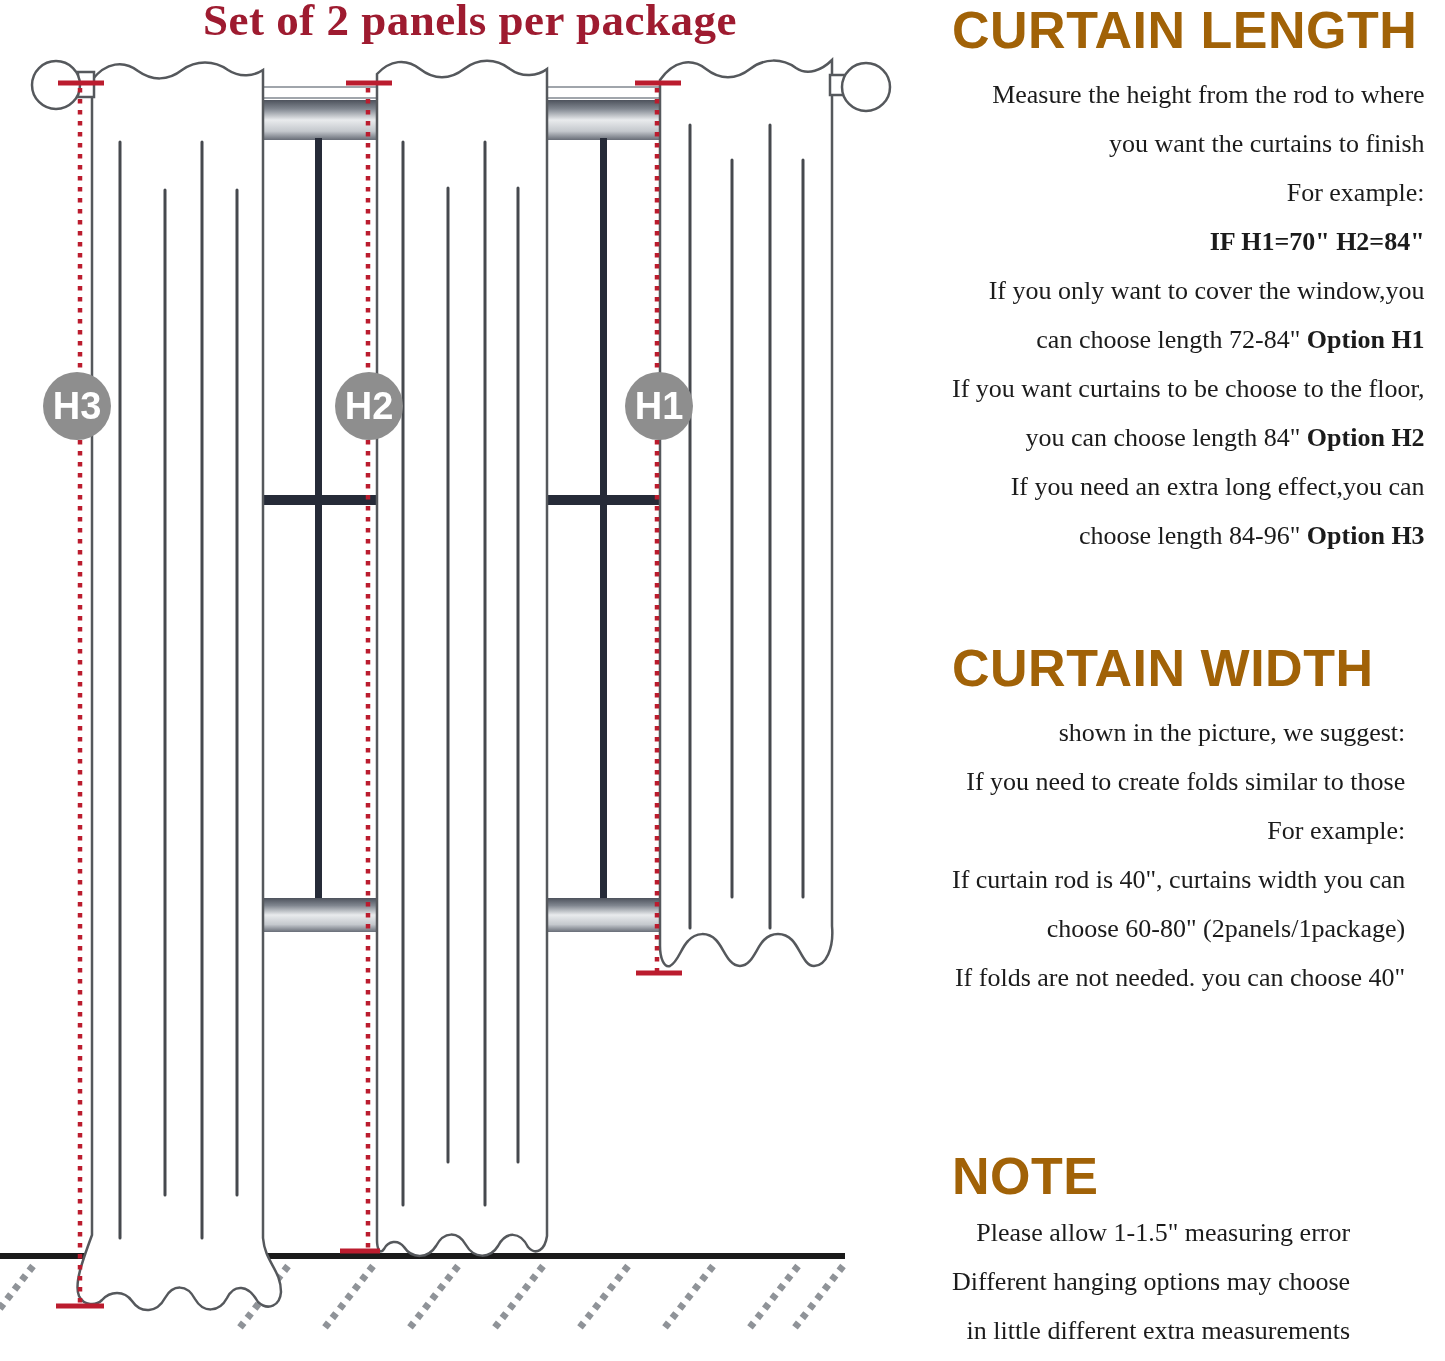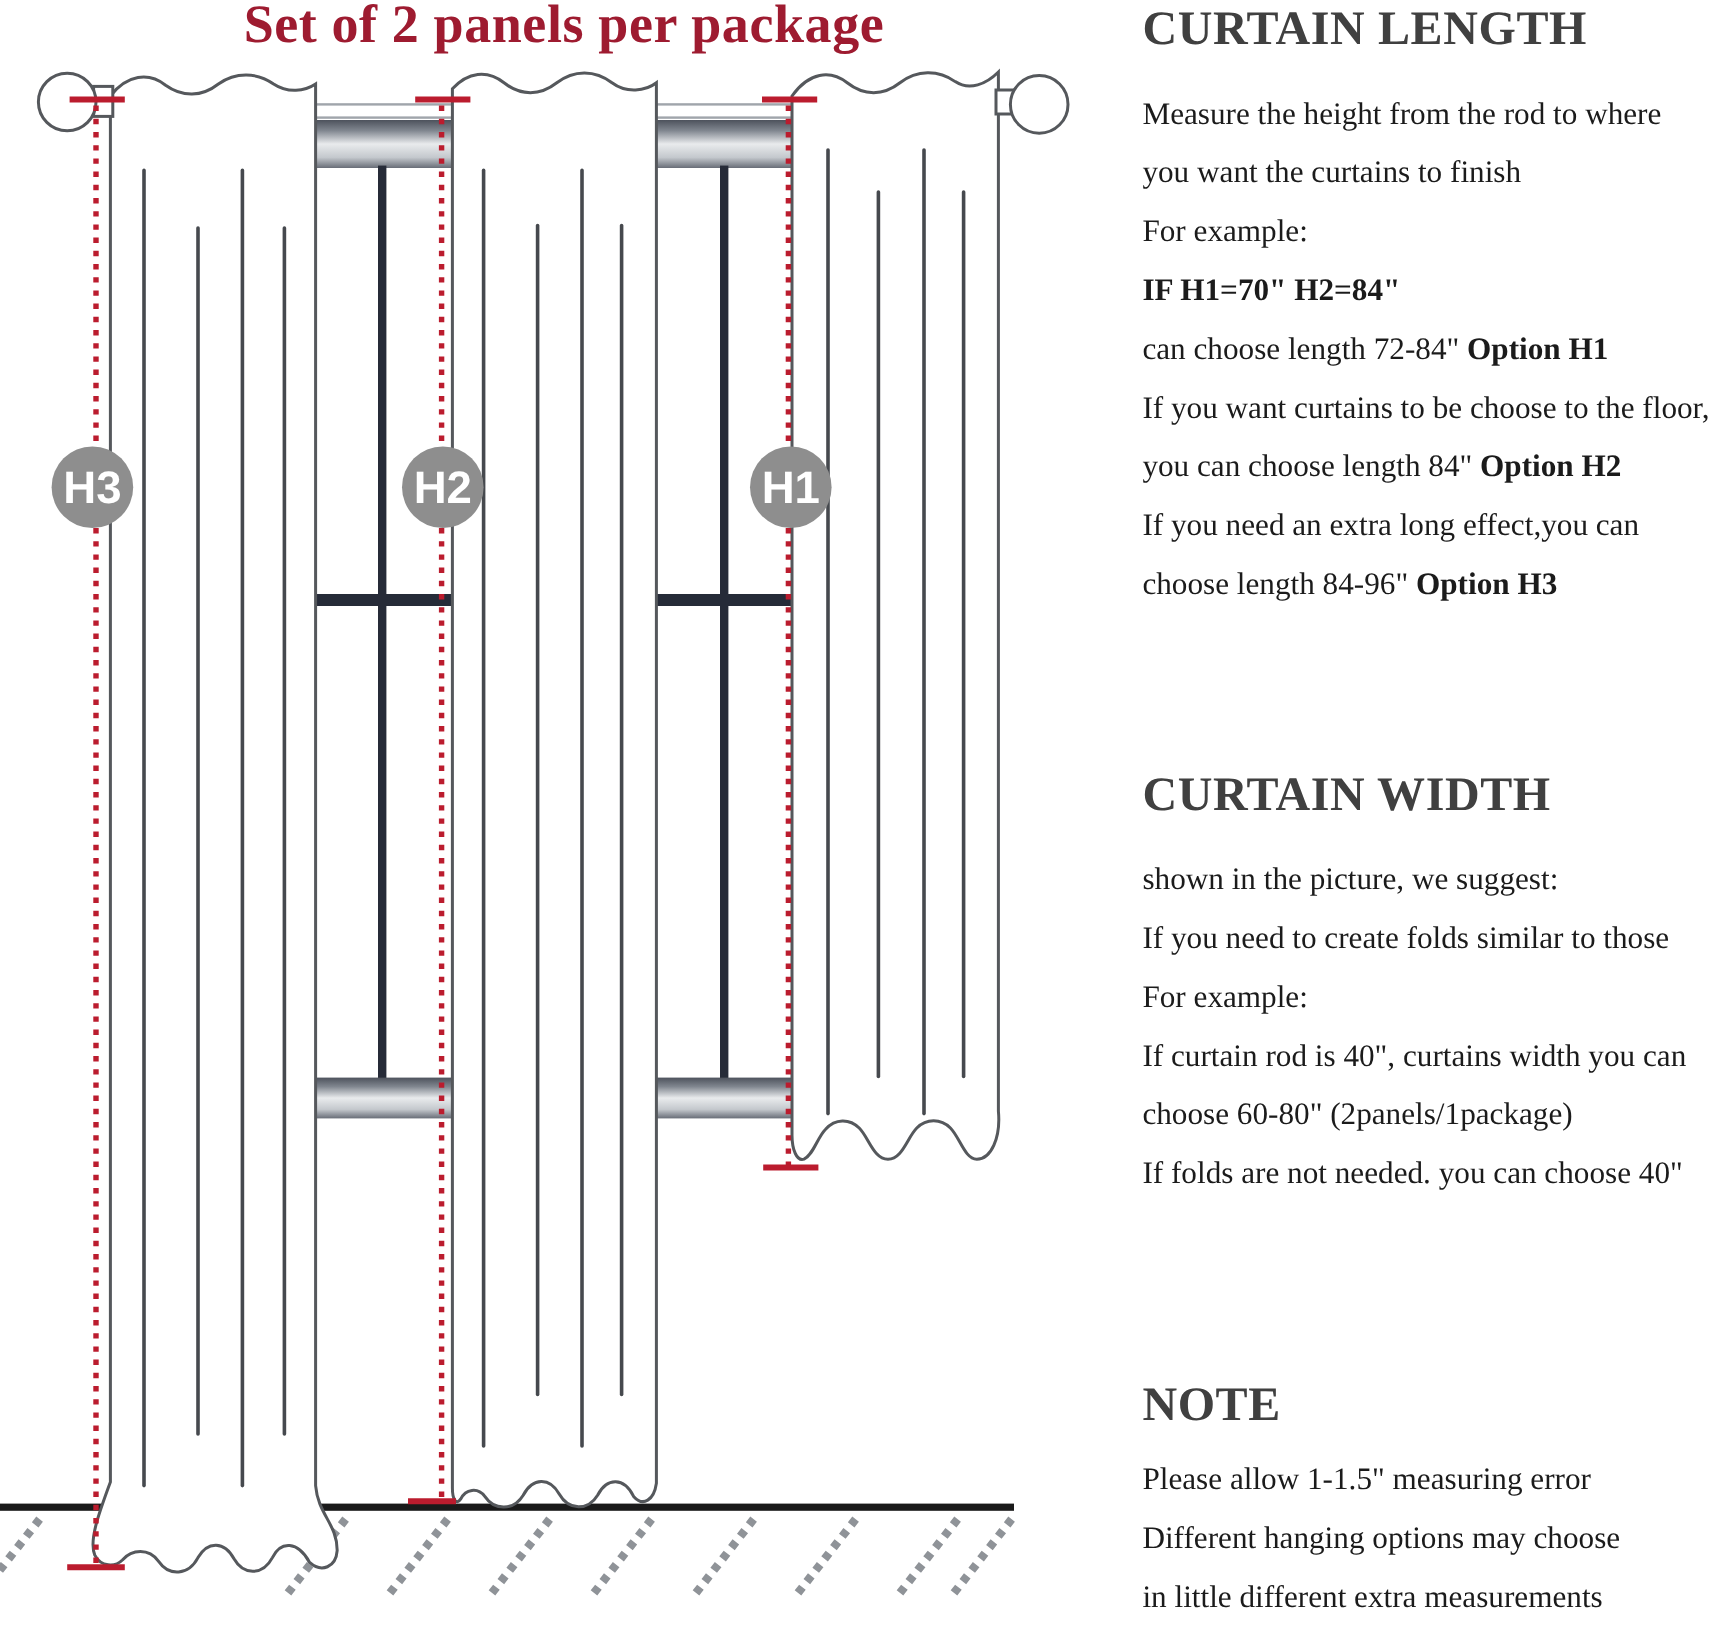"CURTAIN LENGTH" .sec-heading { color: #404040 -> #a16207; font-family: Liberation Serif, serif -> Liberation Sans, sans-serif; font-size: 40px -> 52px }
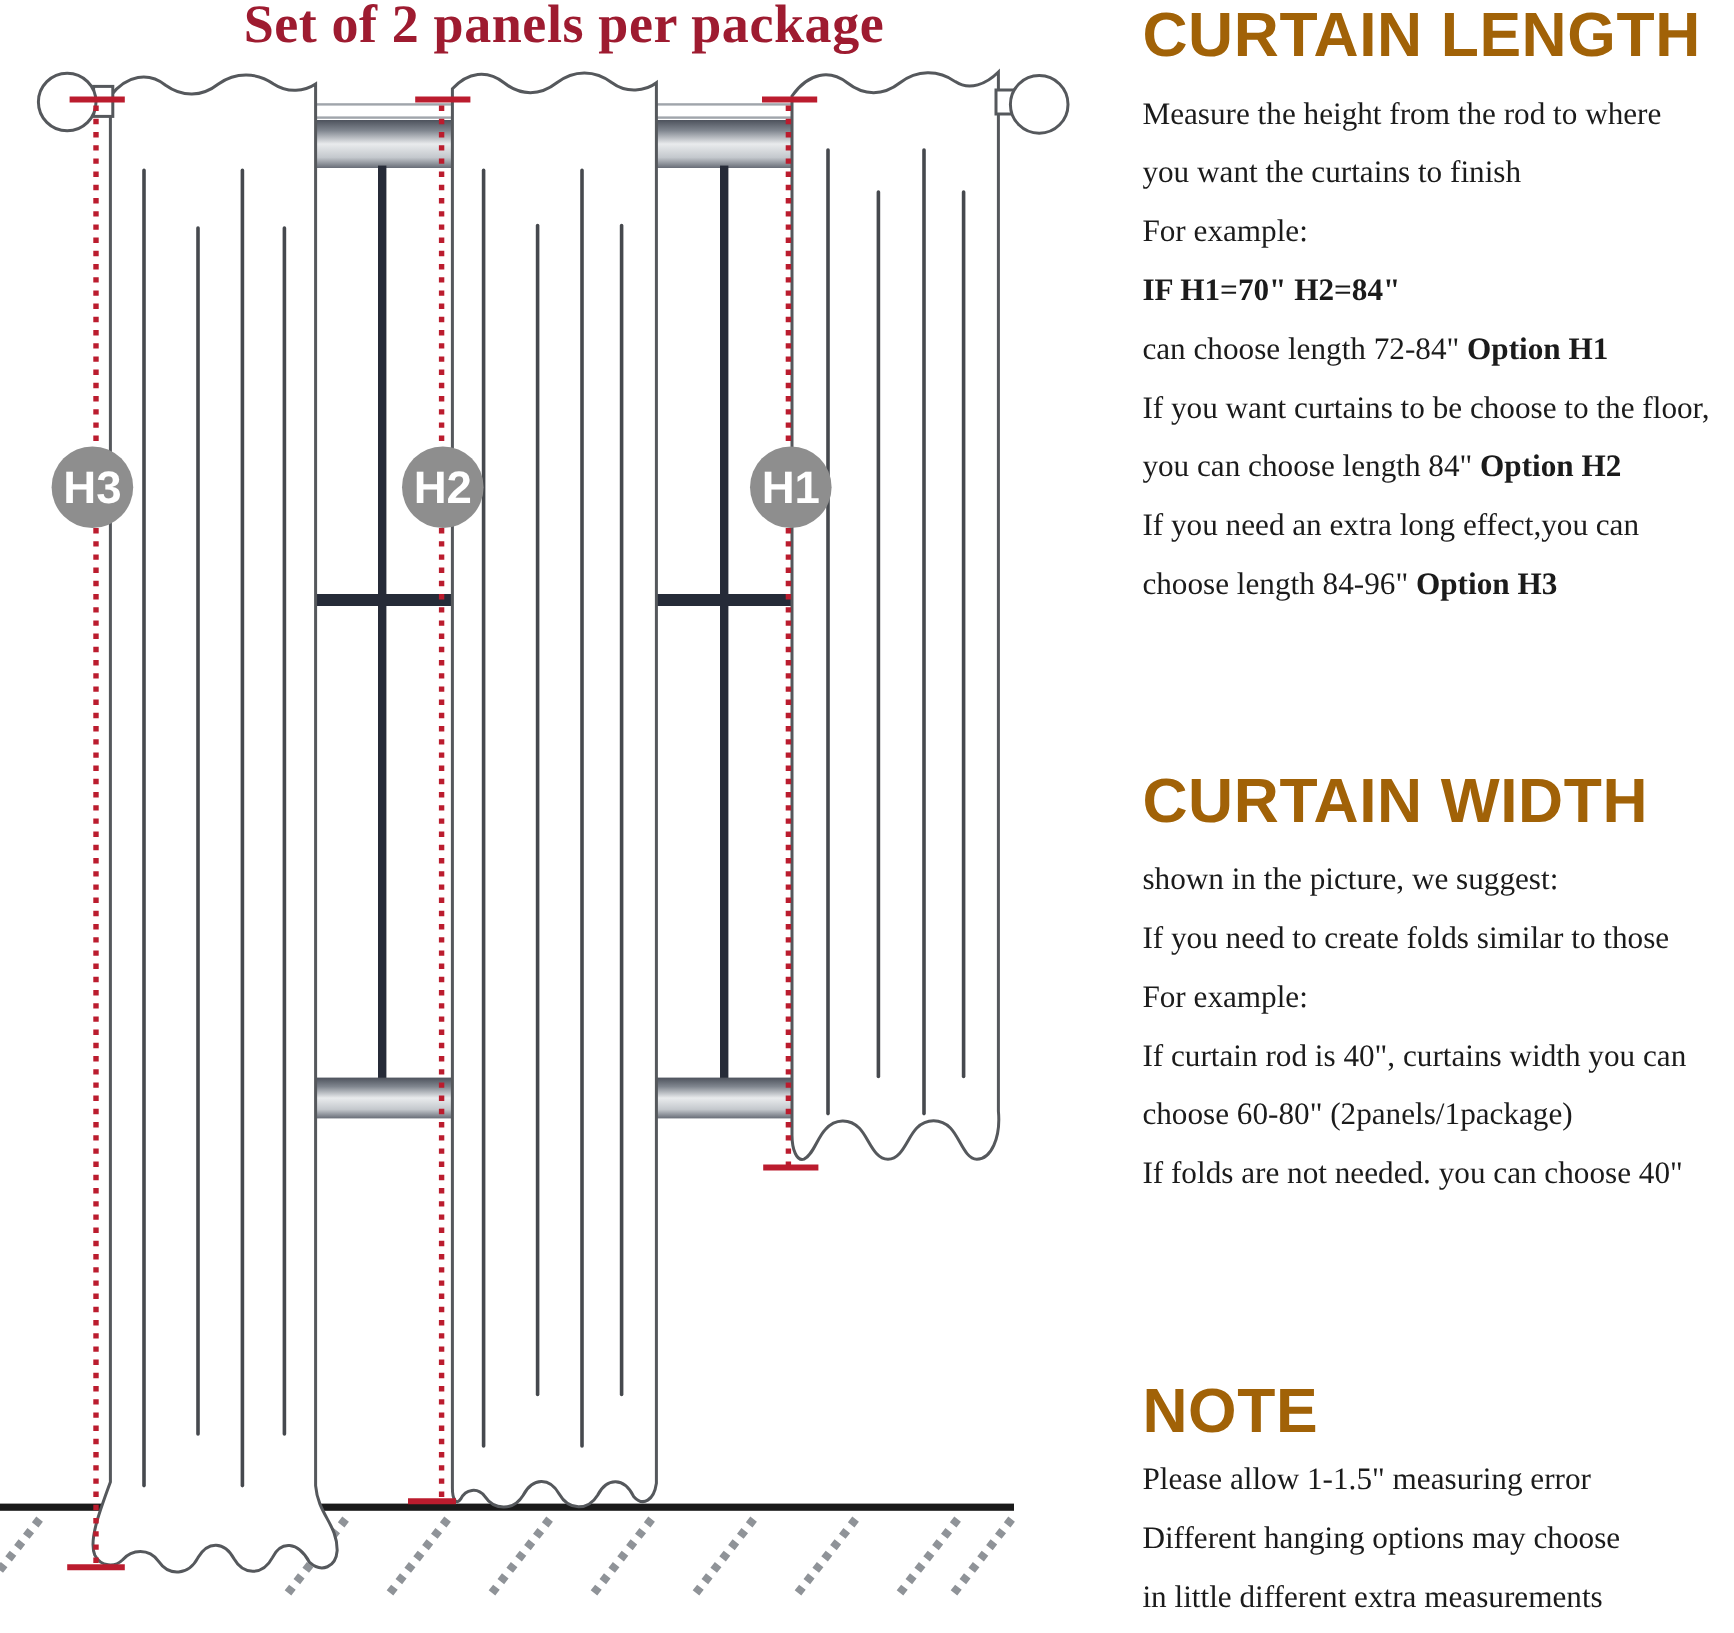"Measure the height from the" .sec-body { text-align: none -> right }
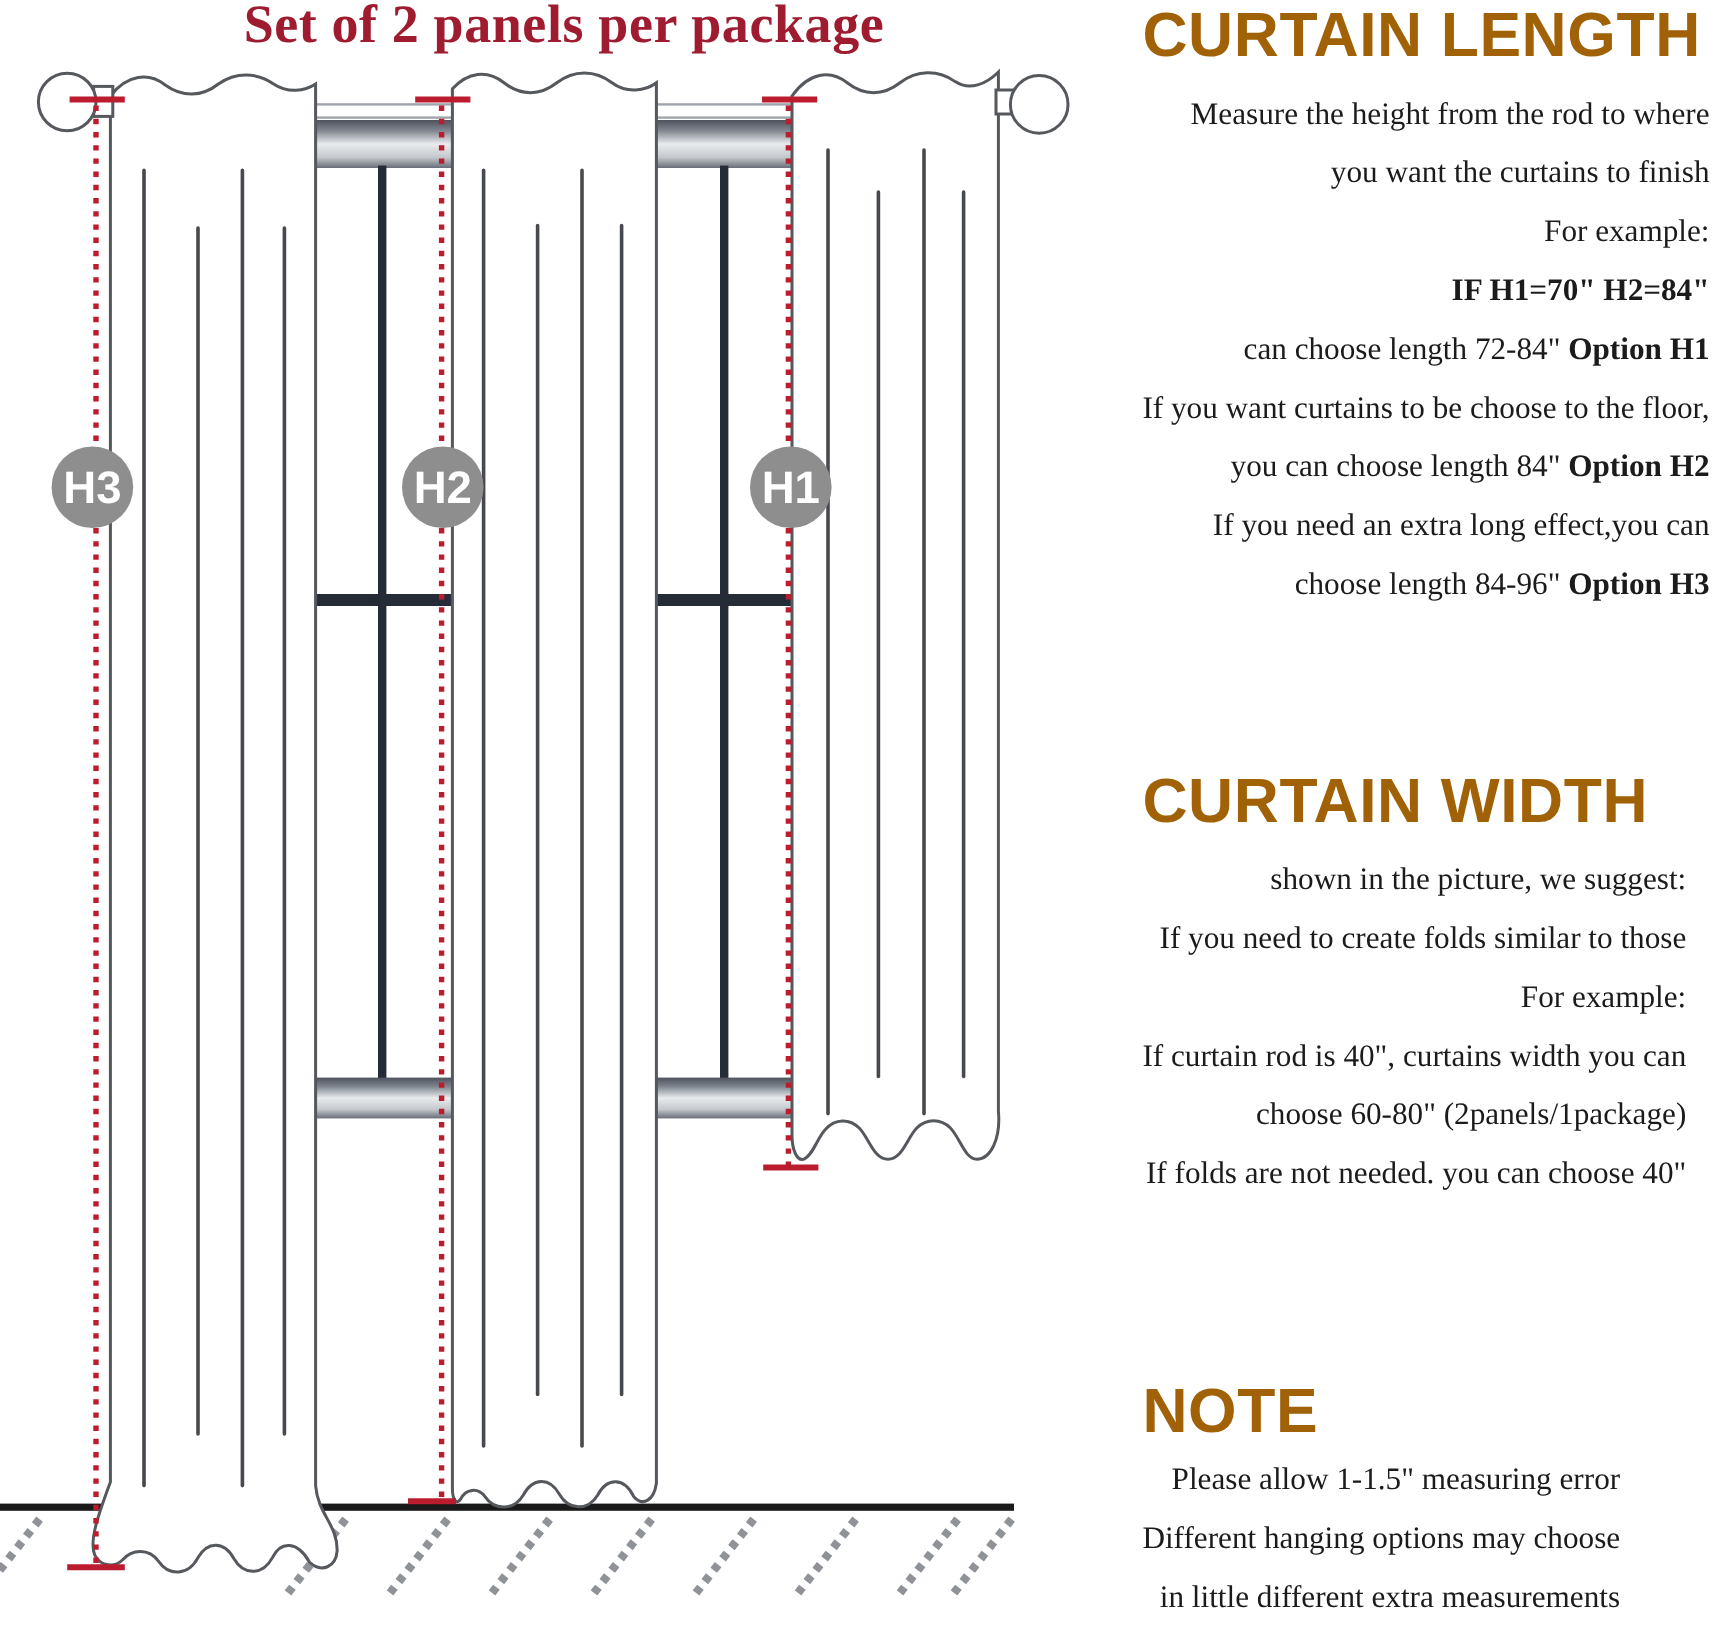"If you only want to" div.text-line { html: none -> <div><span>If you only want to cover the window,you</span></div> }
